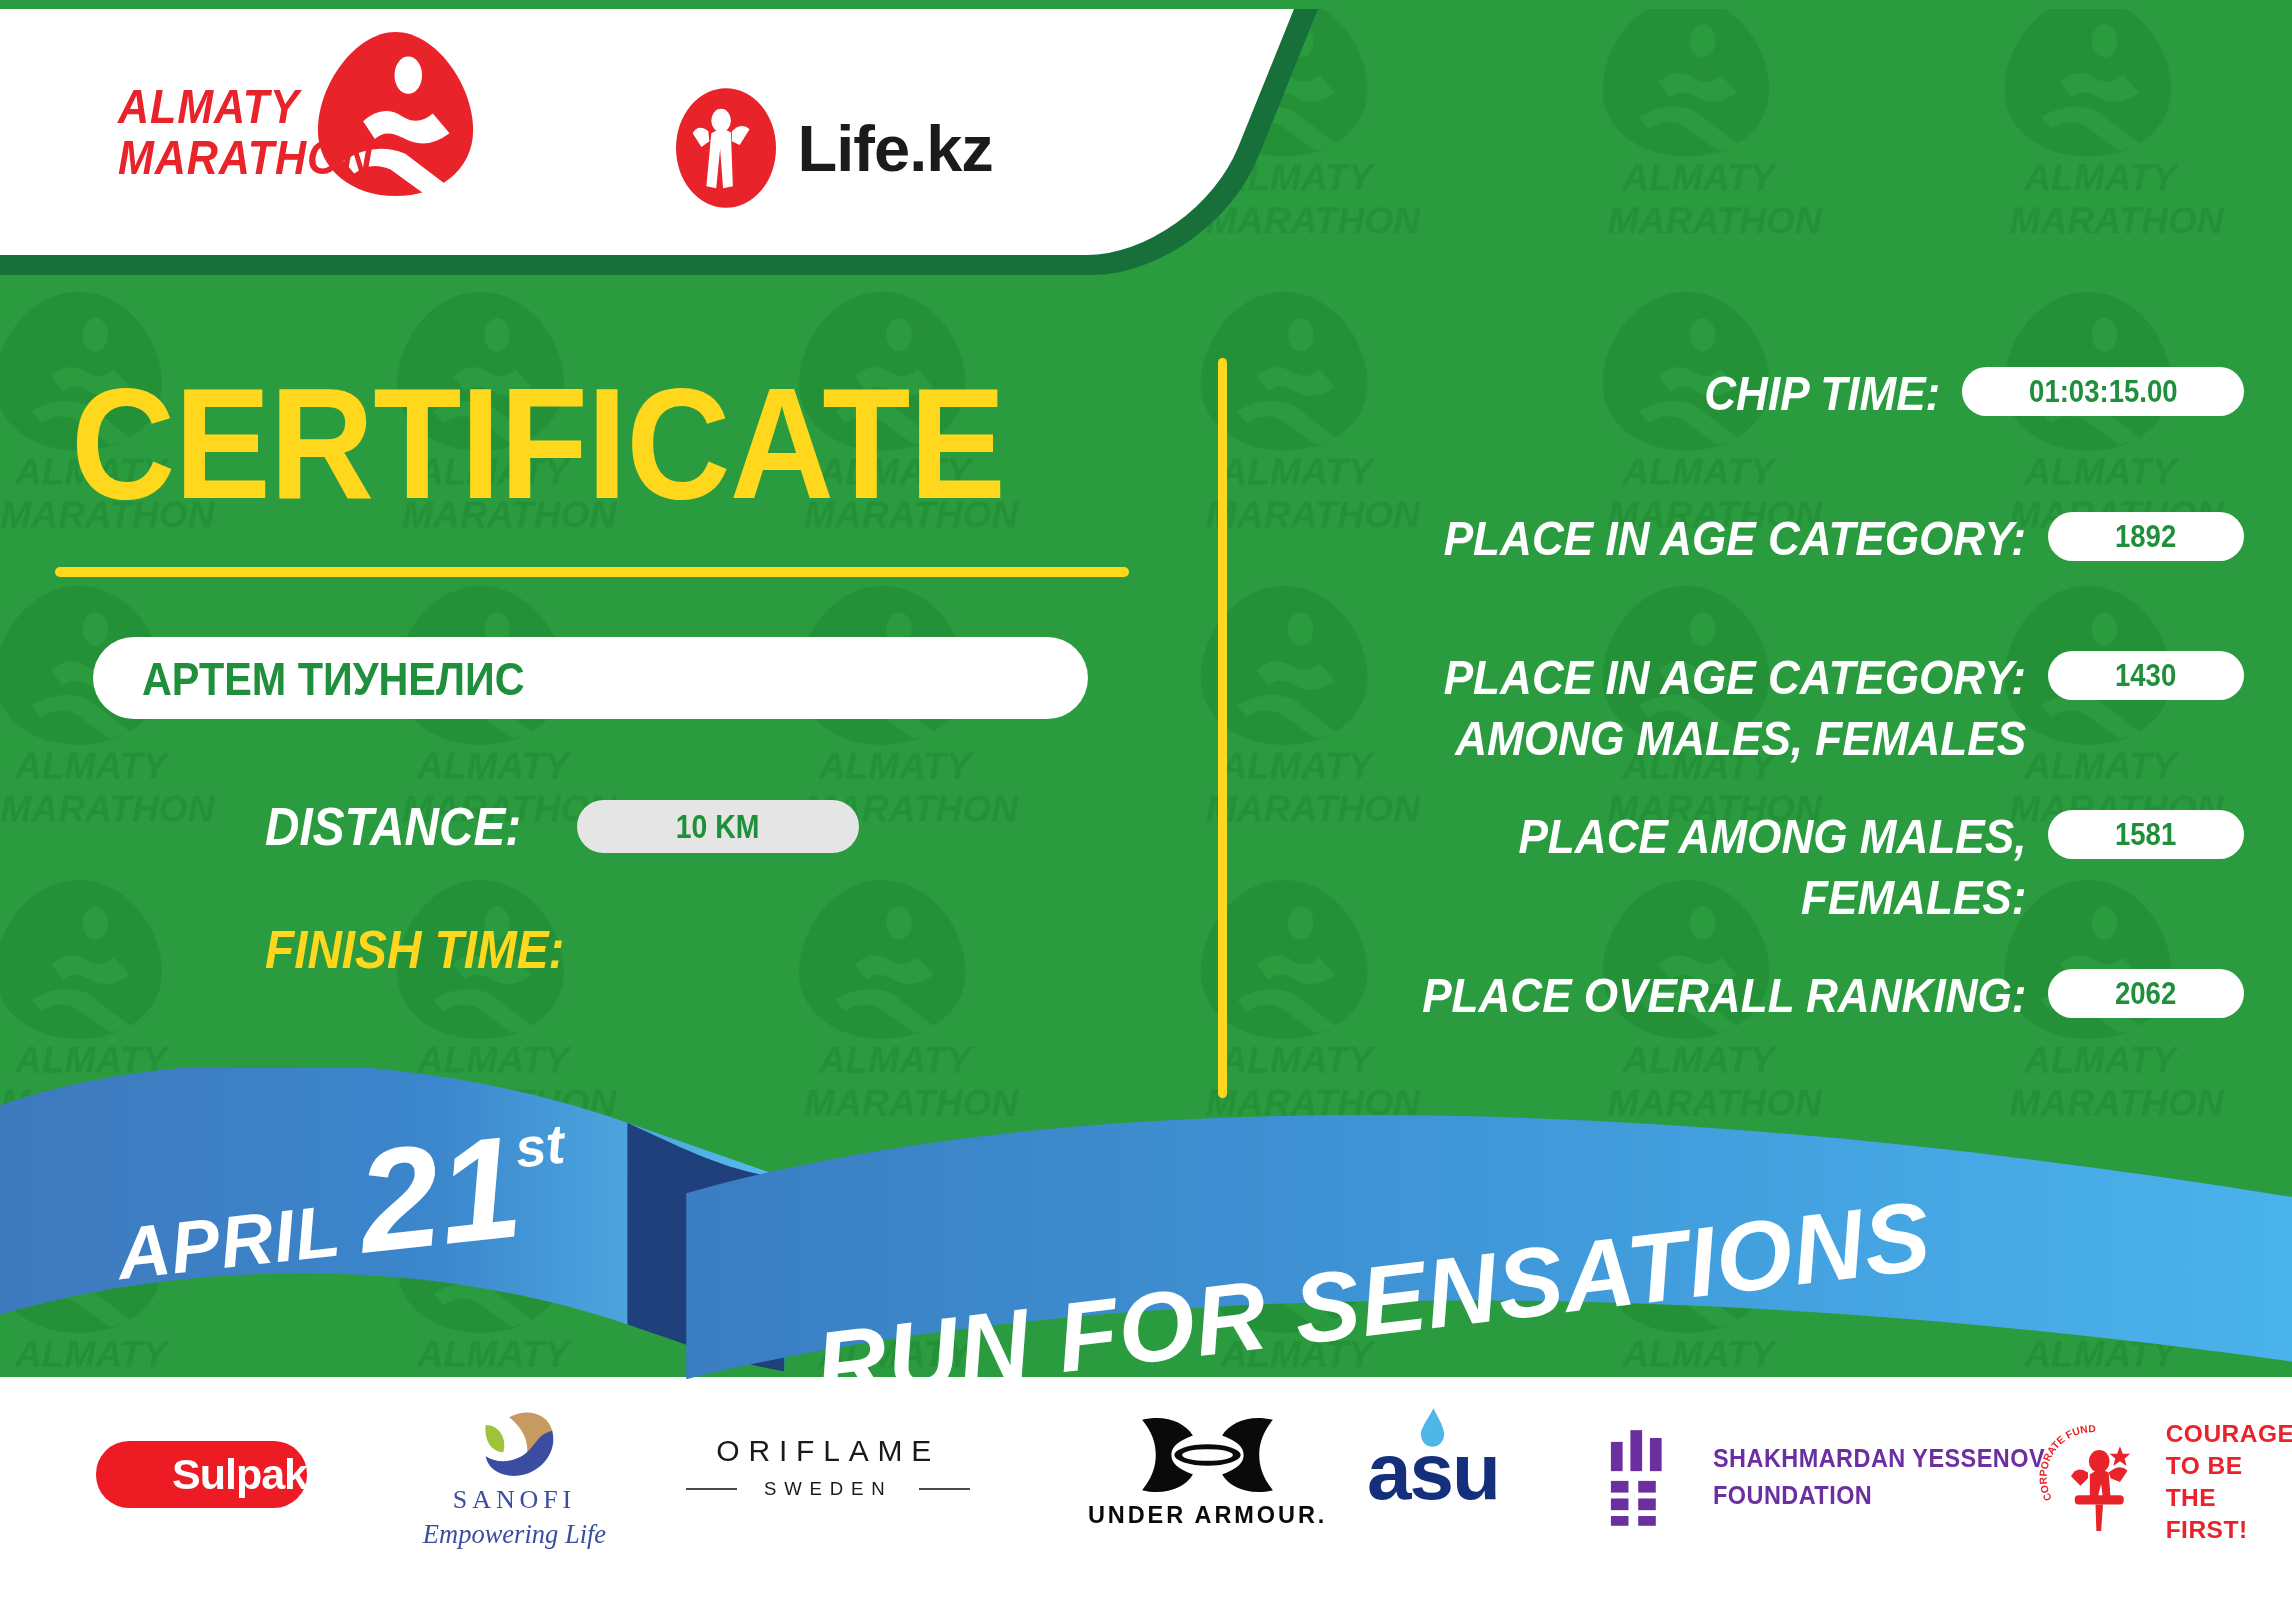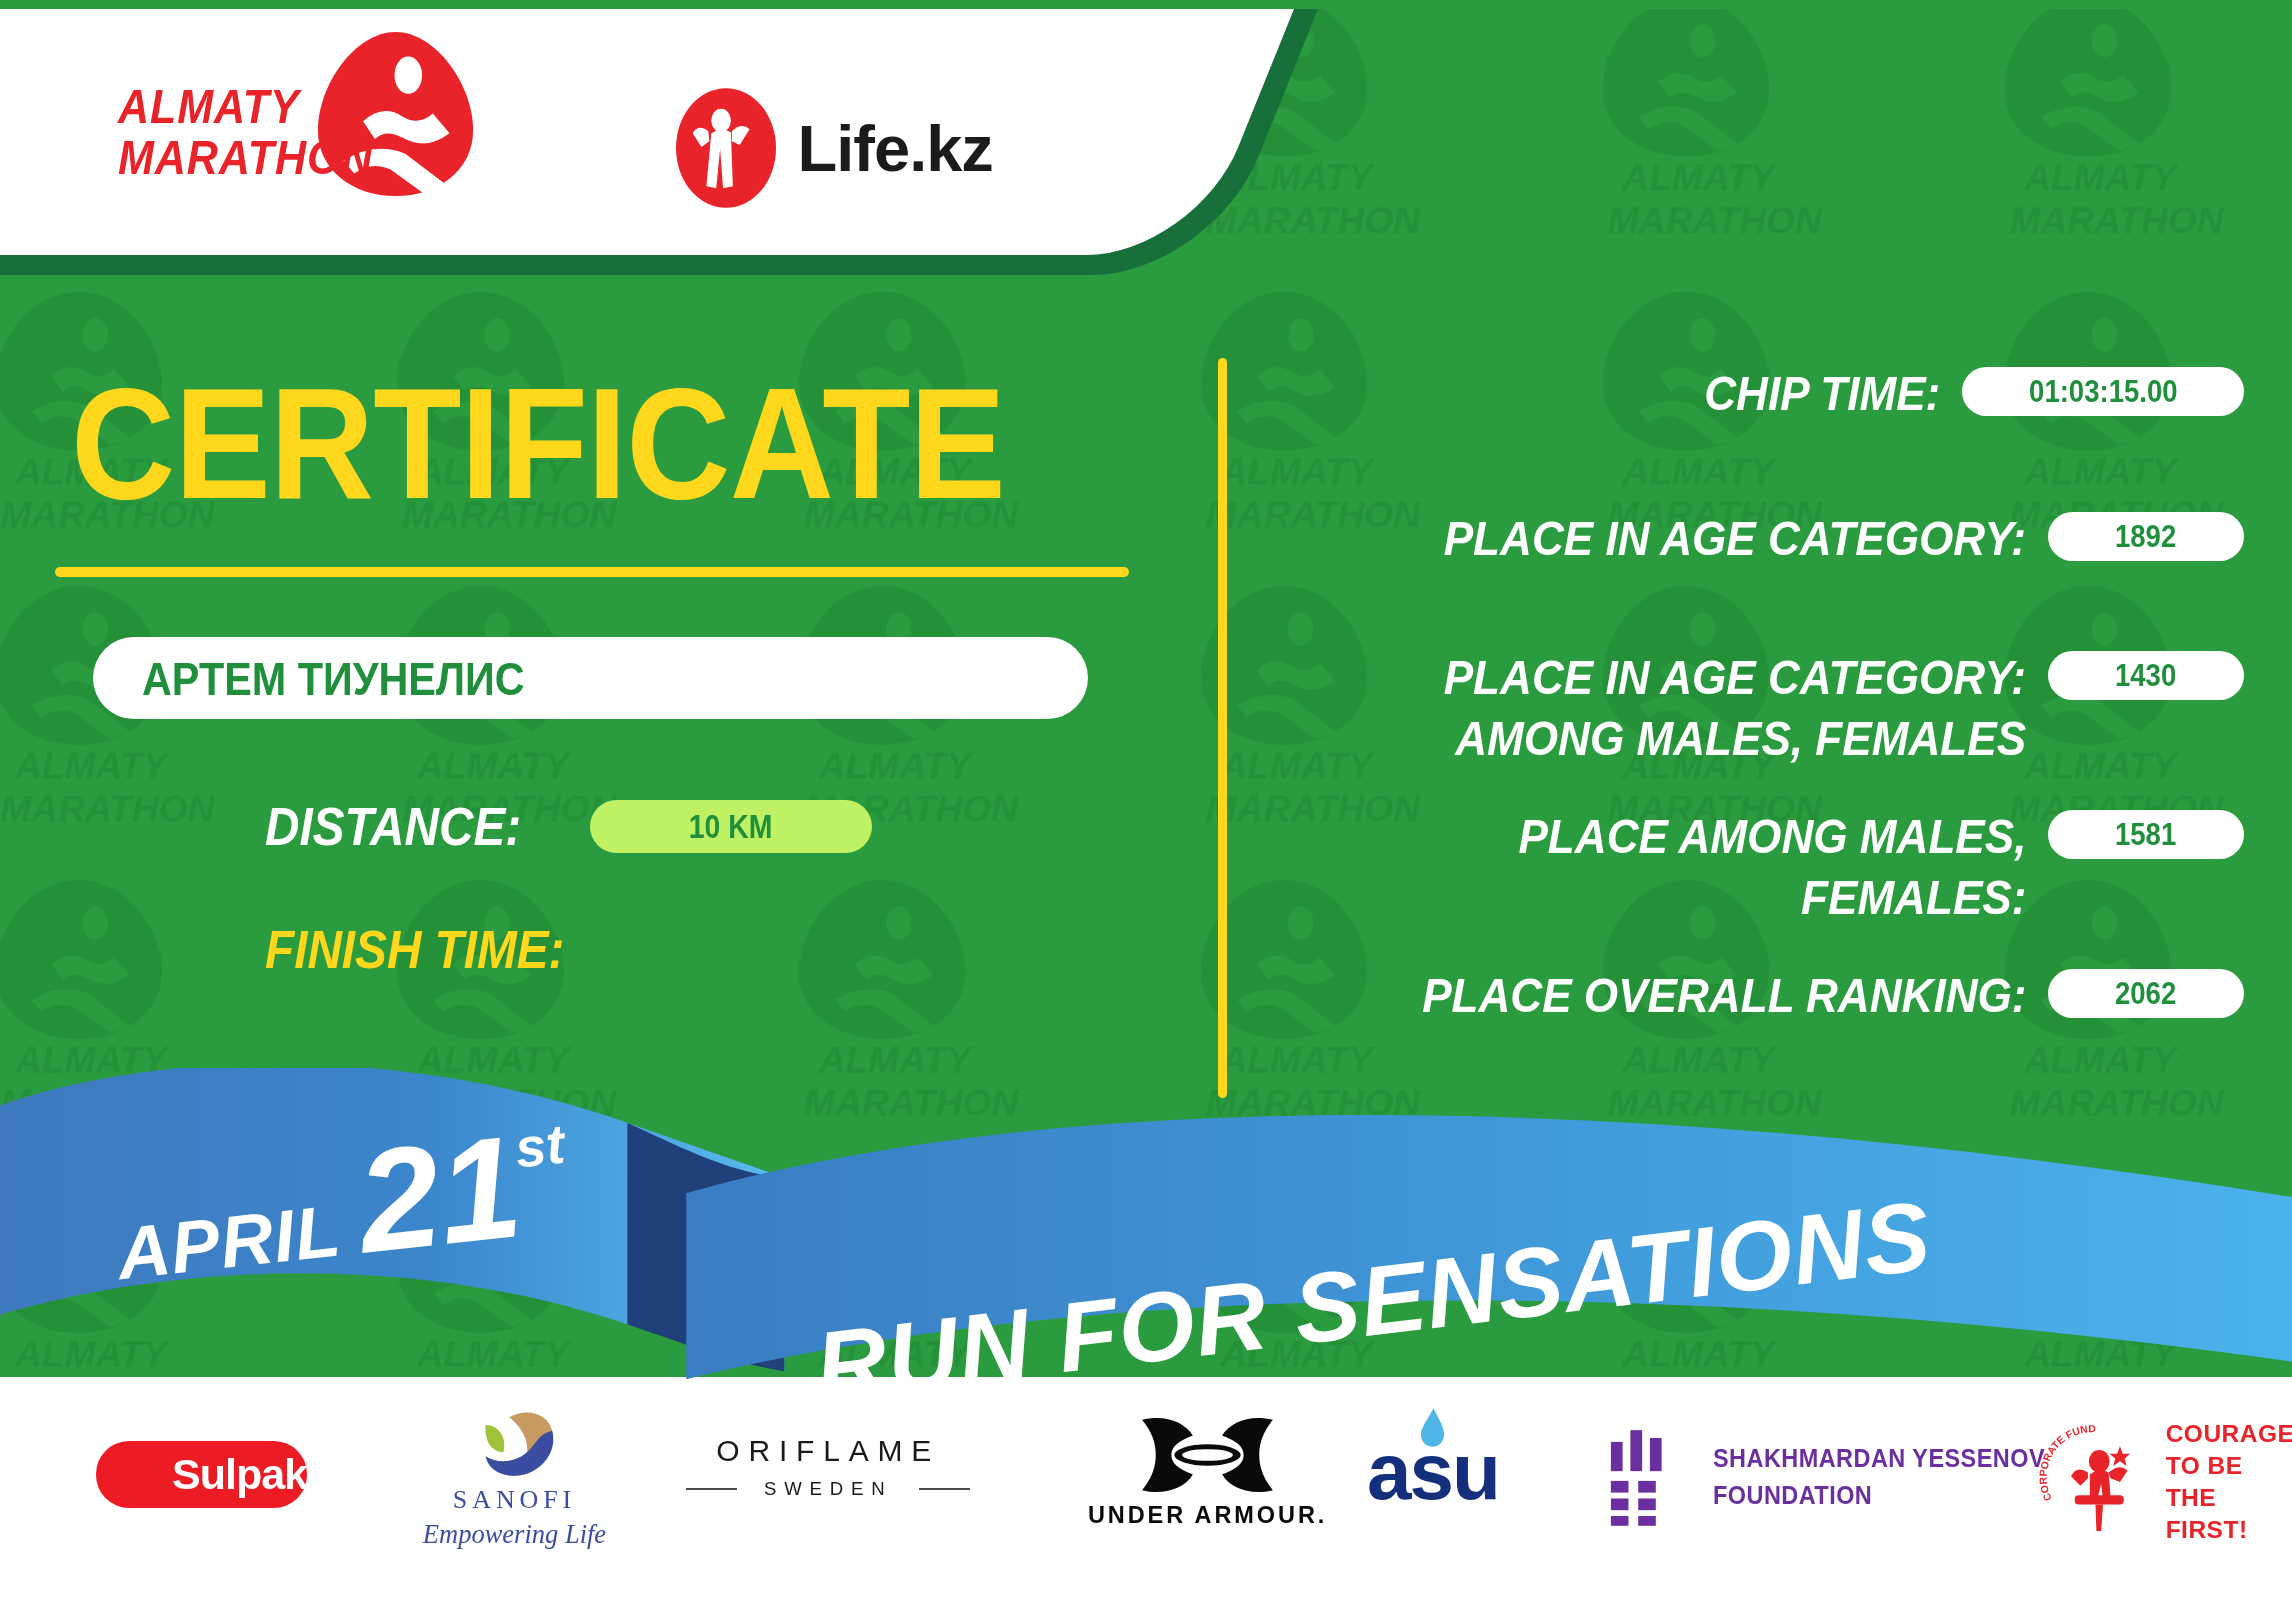"DISTANCE:" .lrow { gap: 13px -> none }
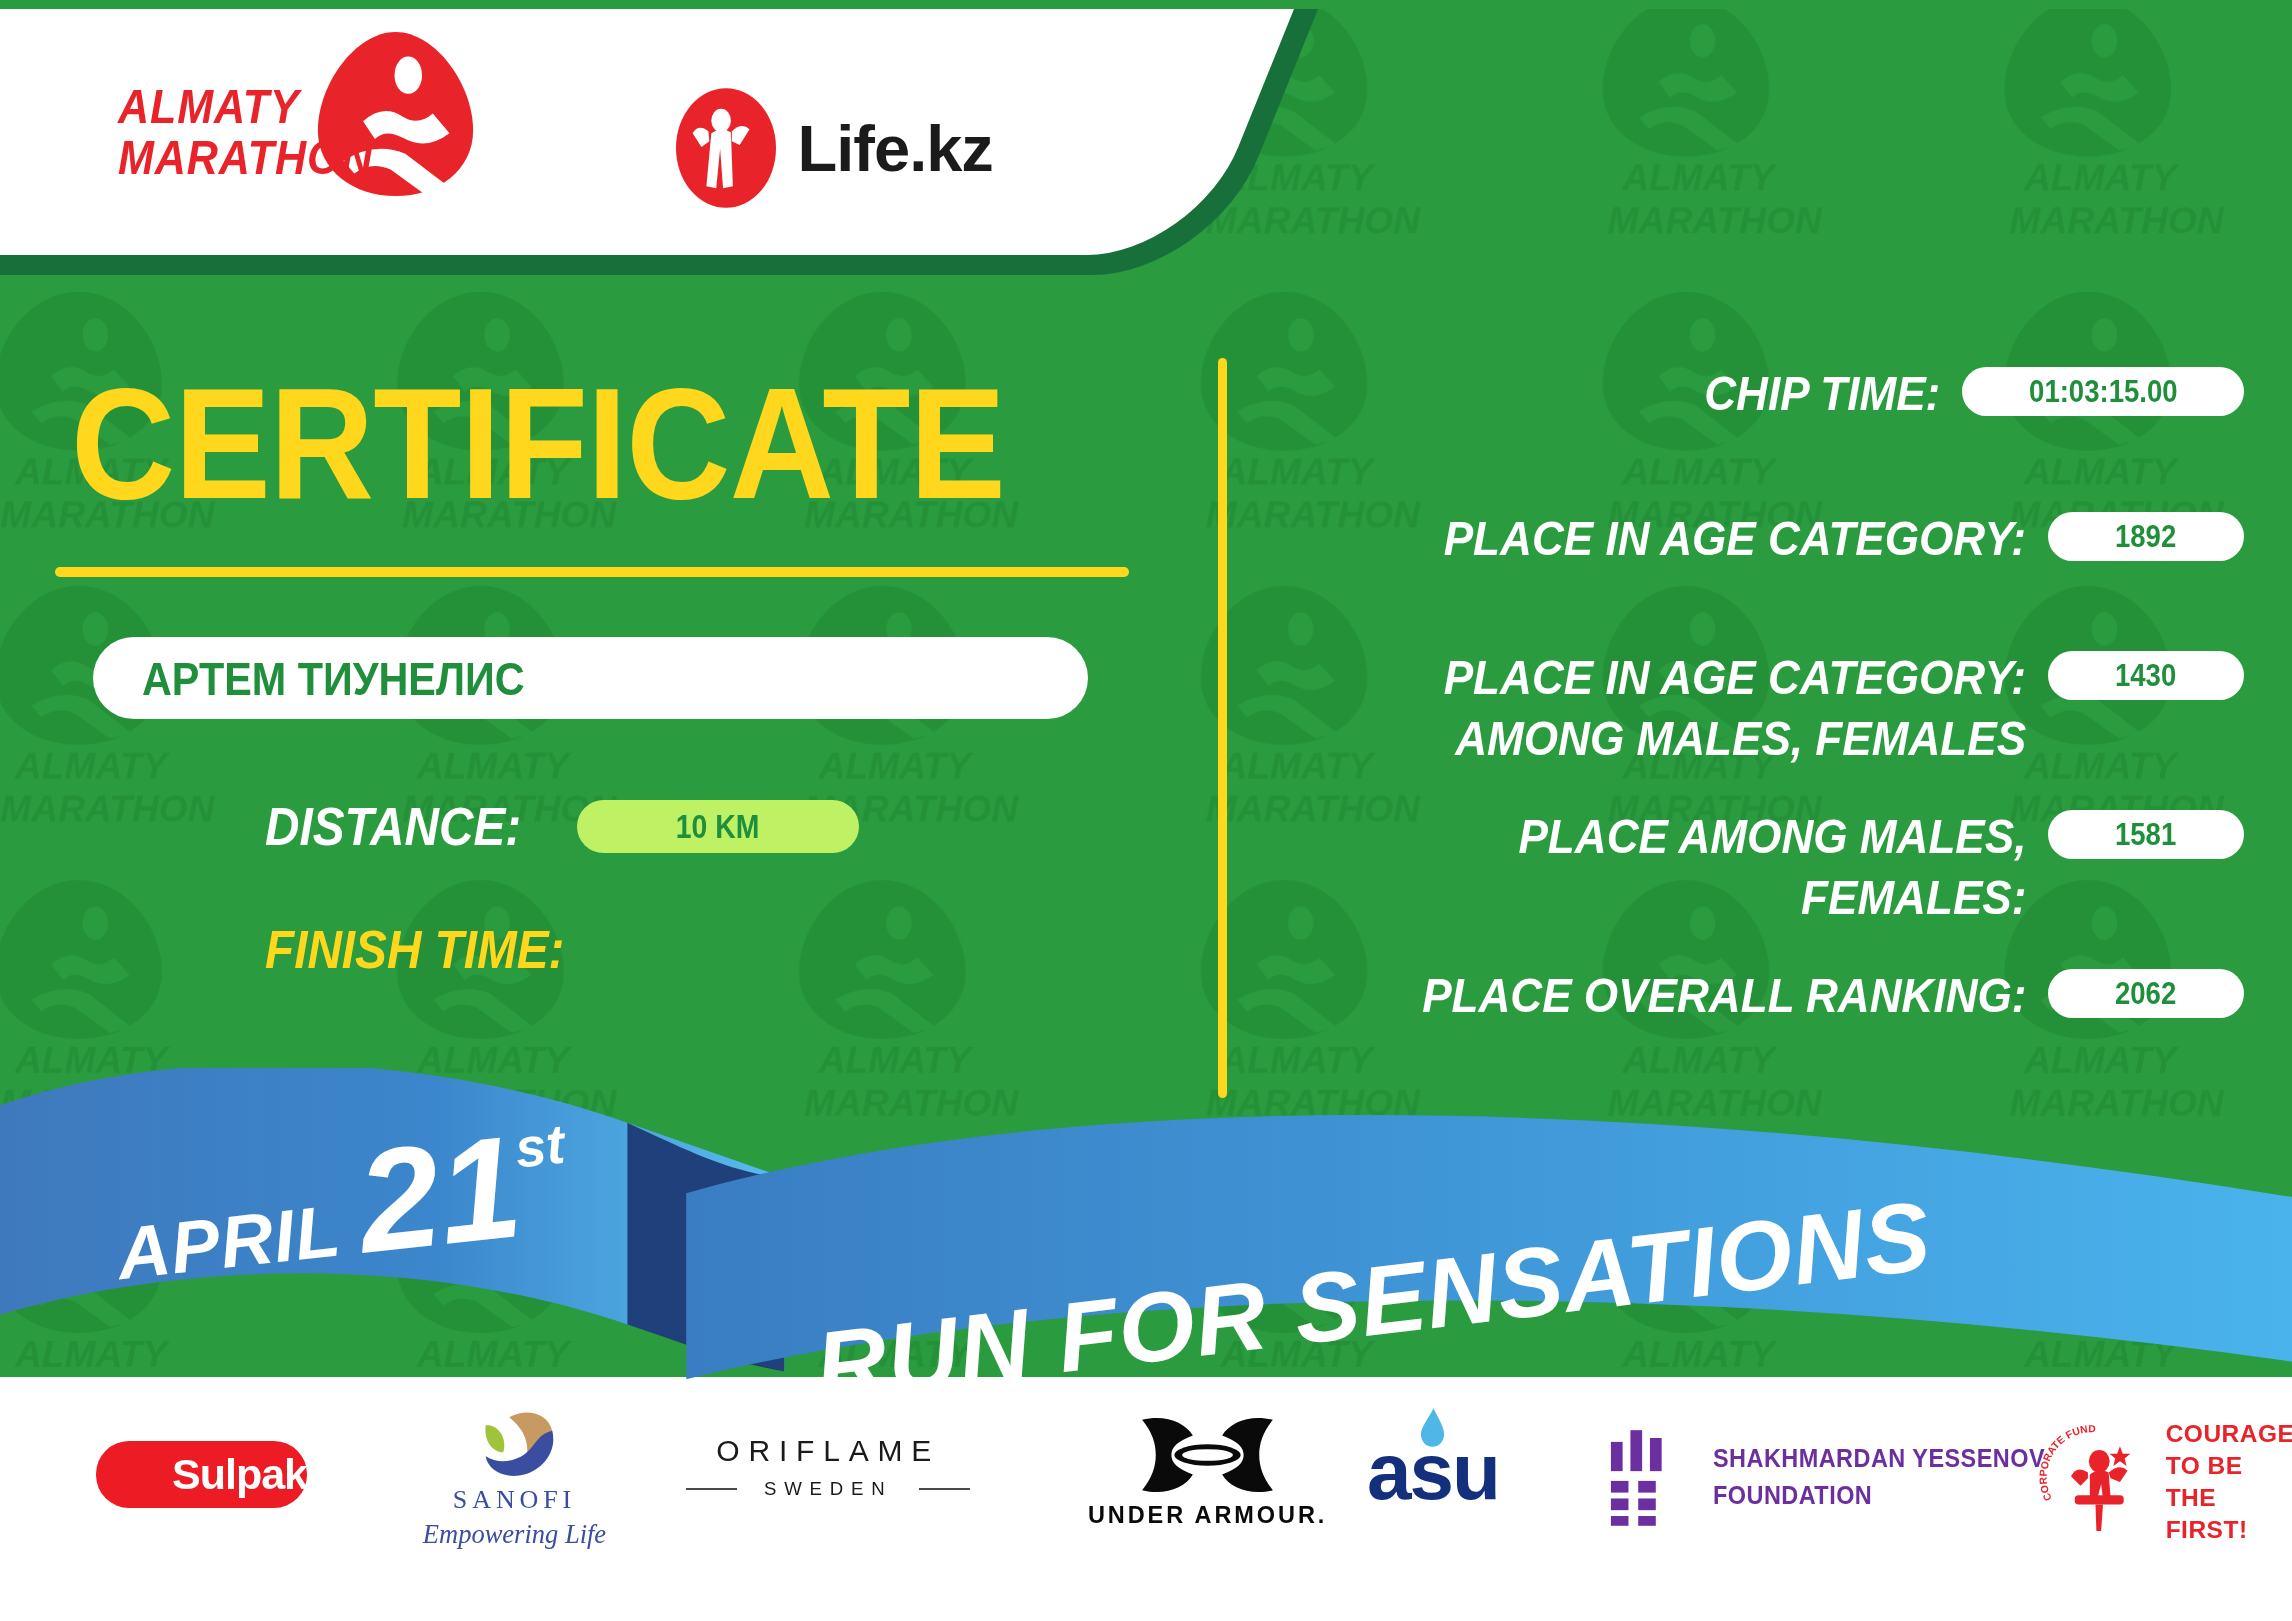"10 KM" .val-pill { background: #bef264 -> #e5e5e5 }
